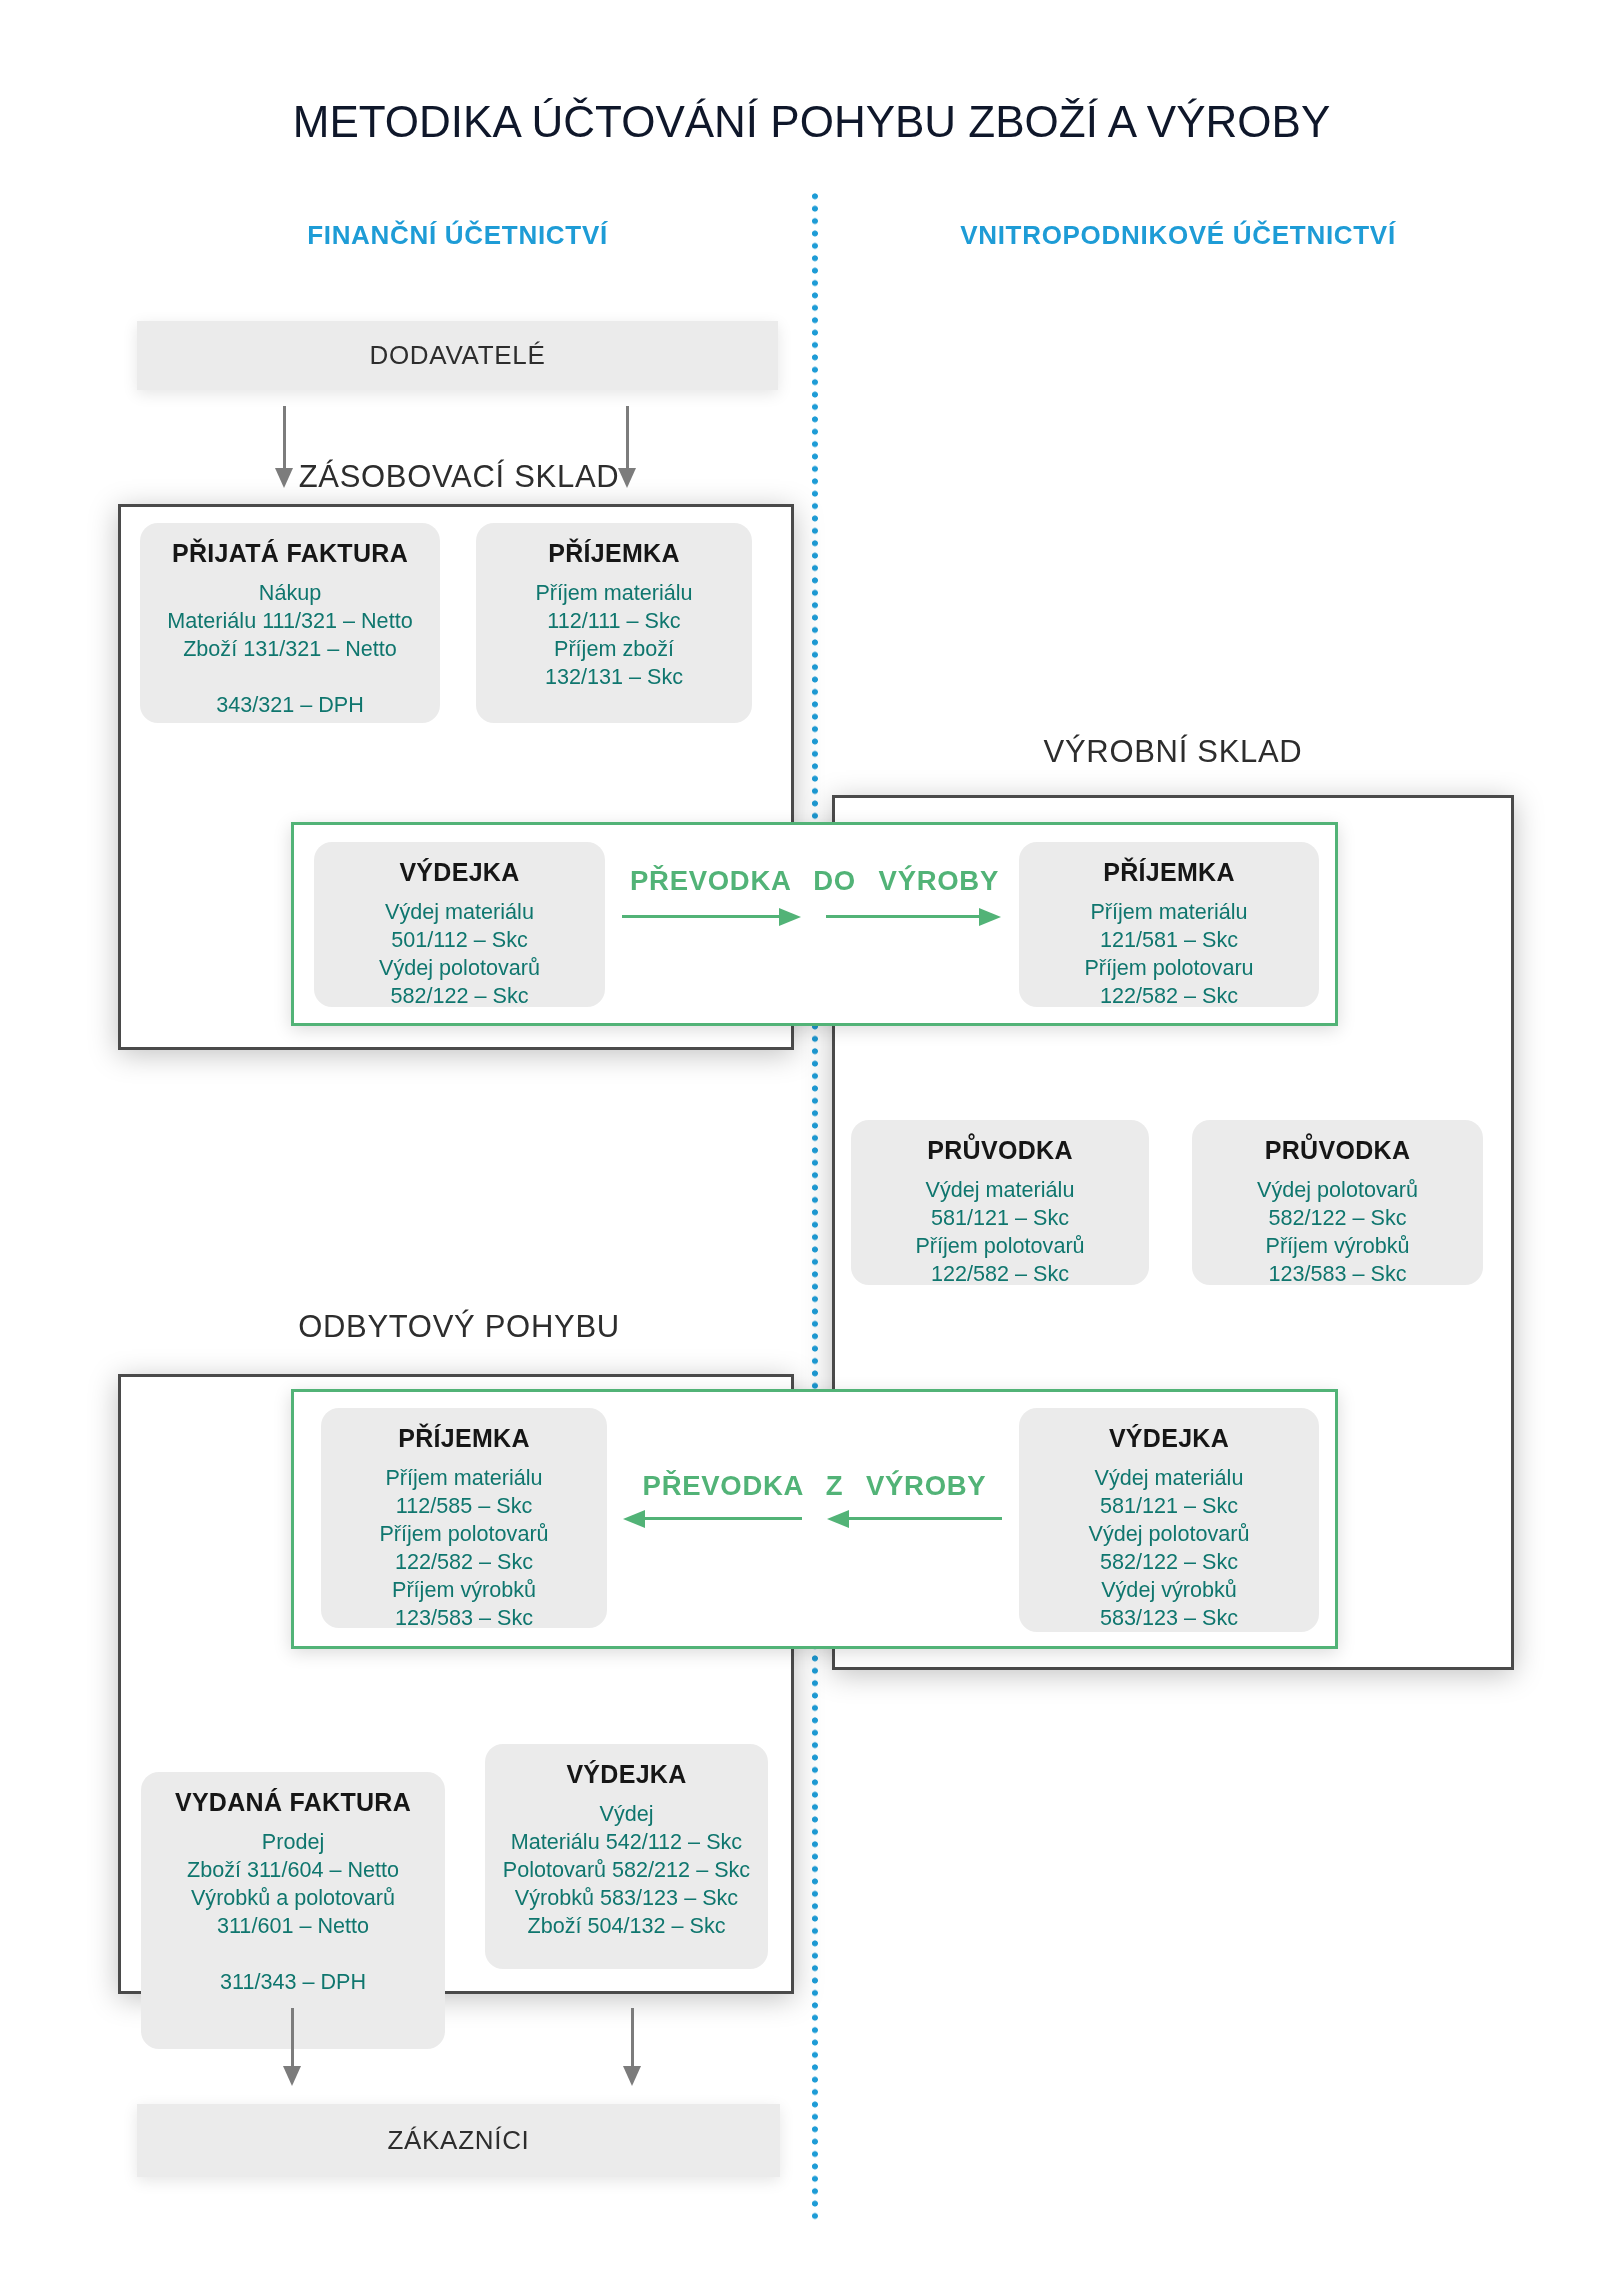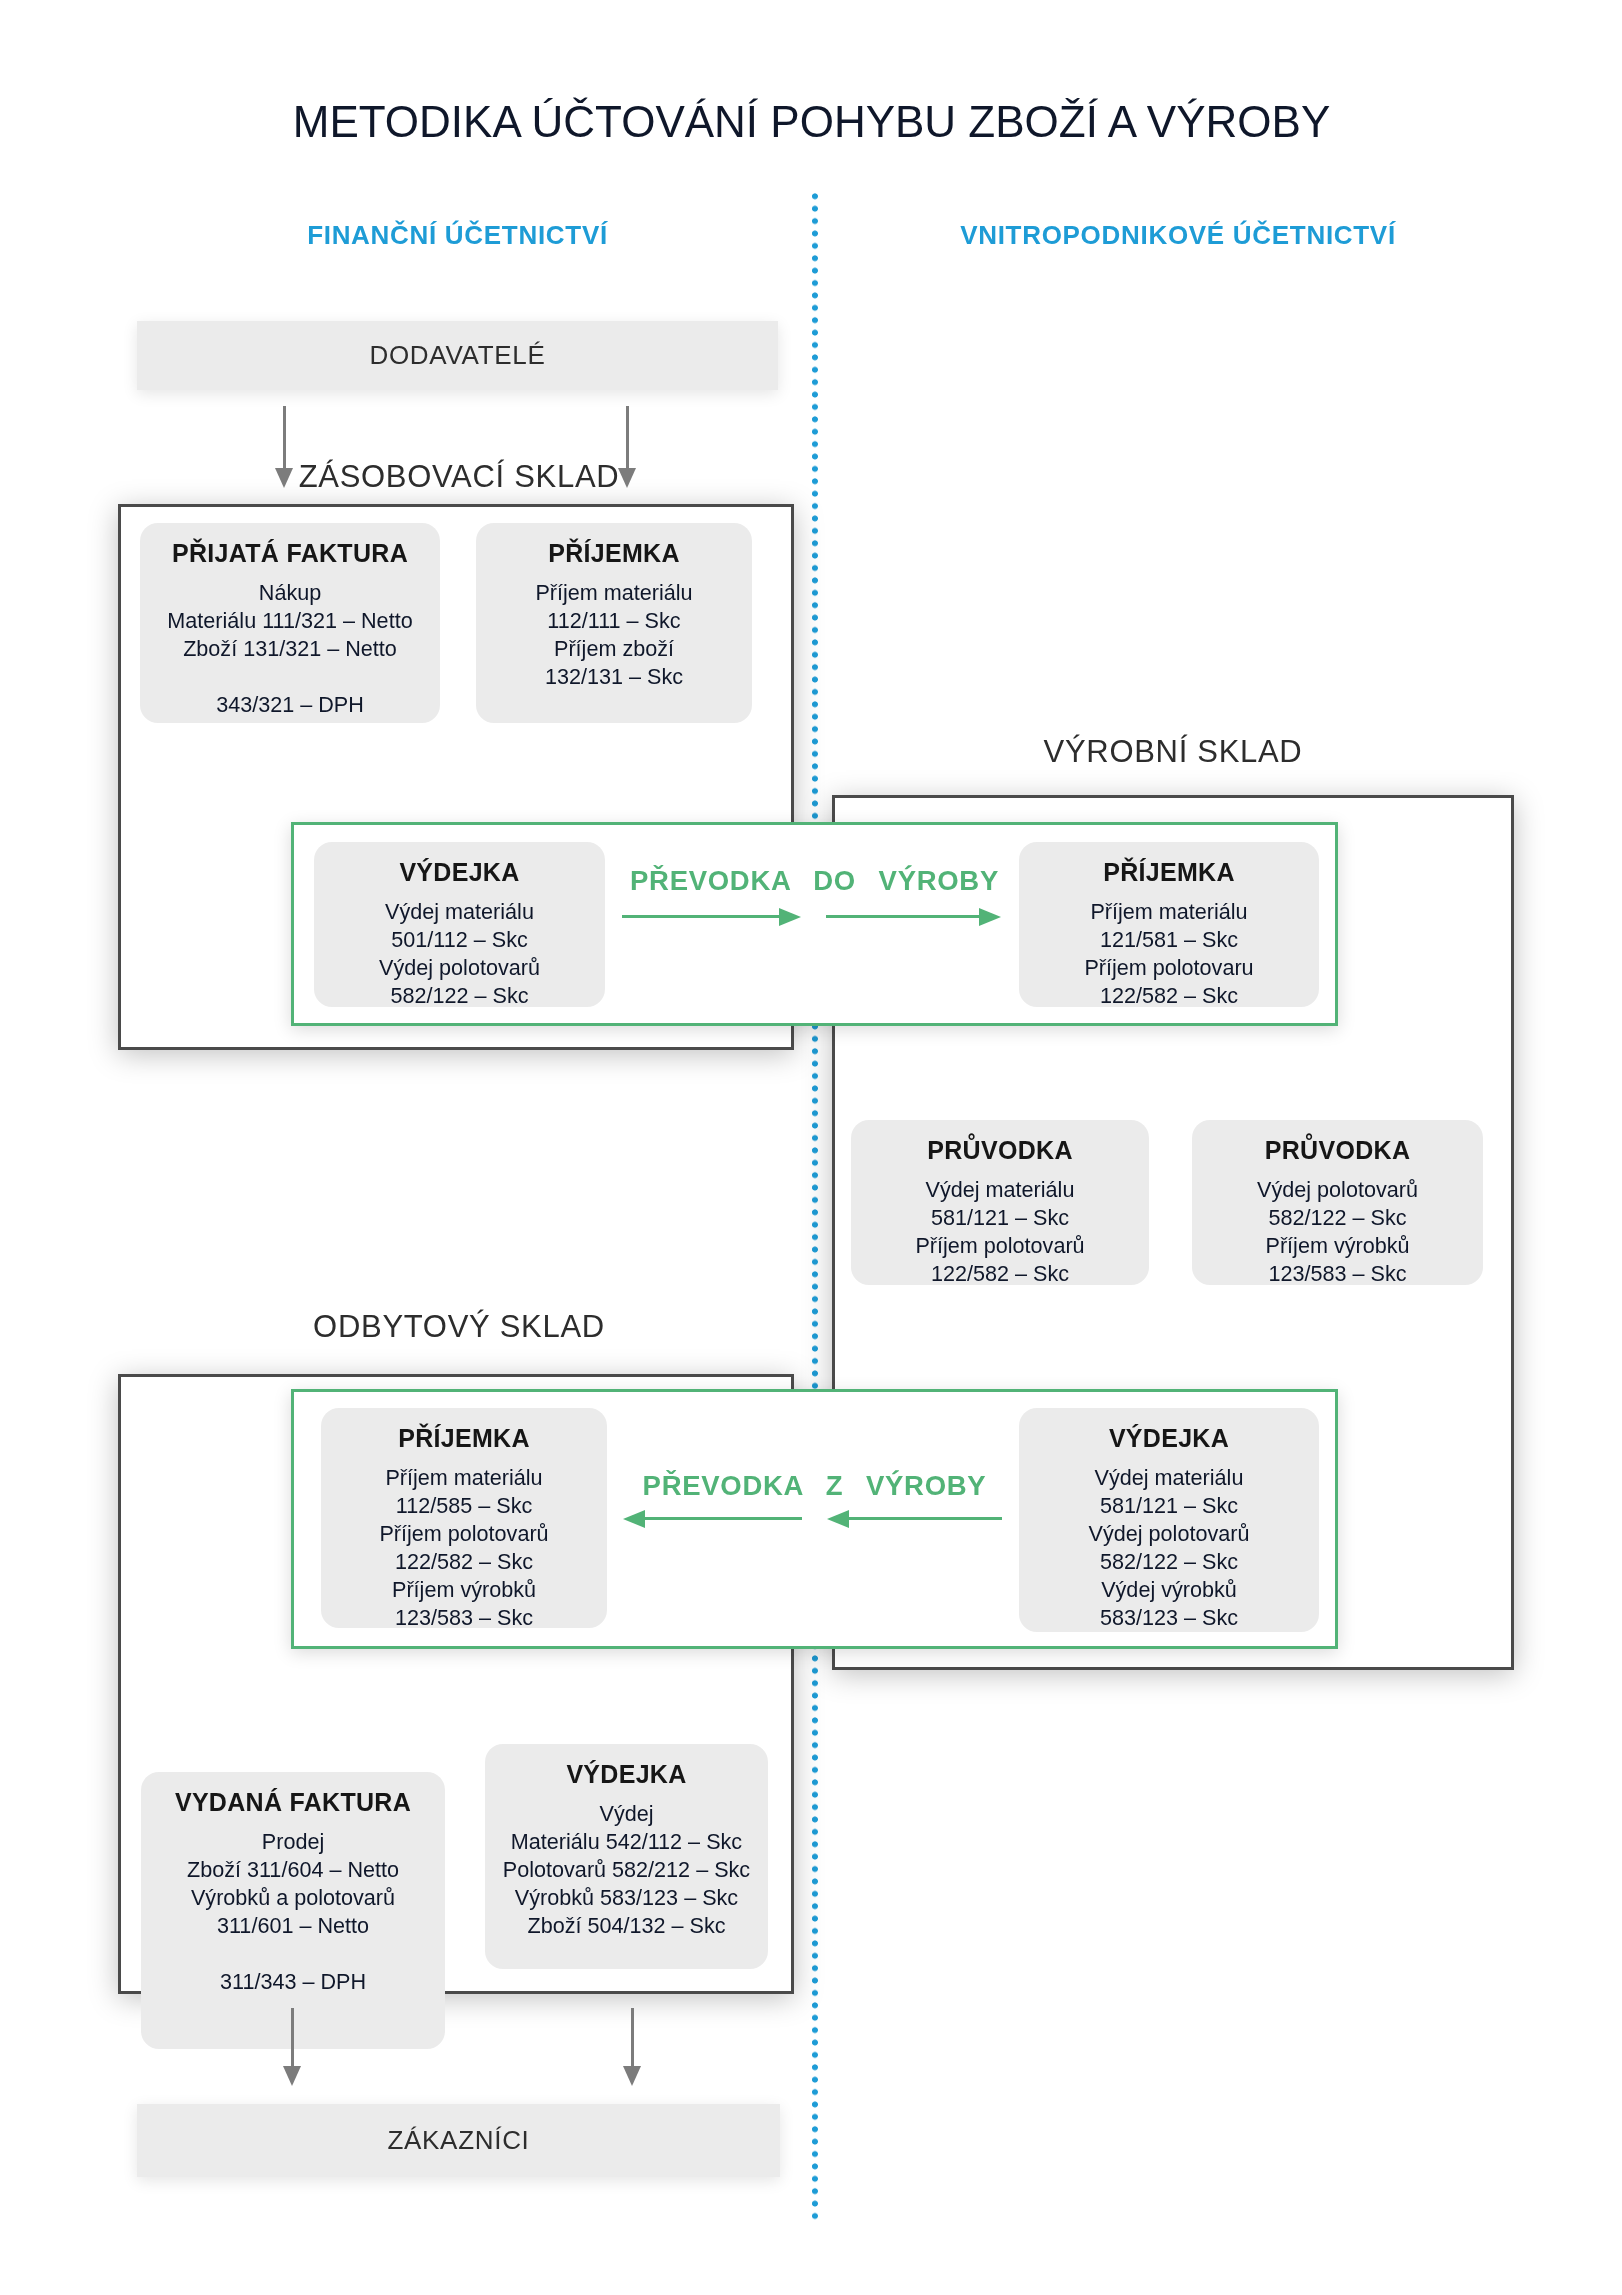"Nákup" .card-line { color: #0f172a -> #0f766e }
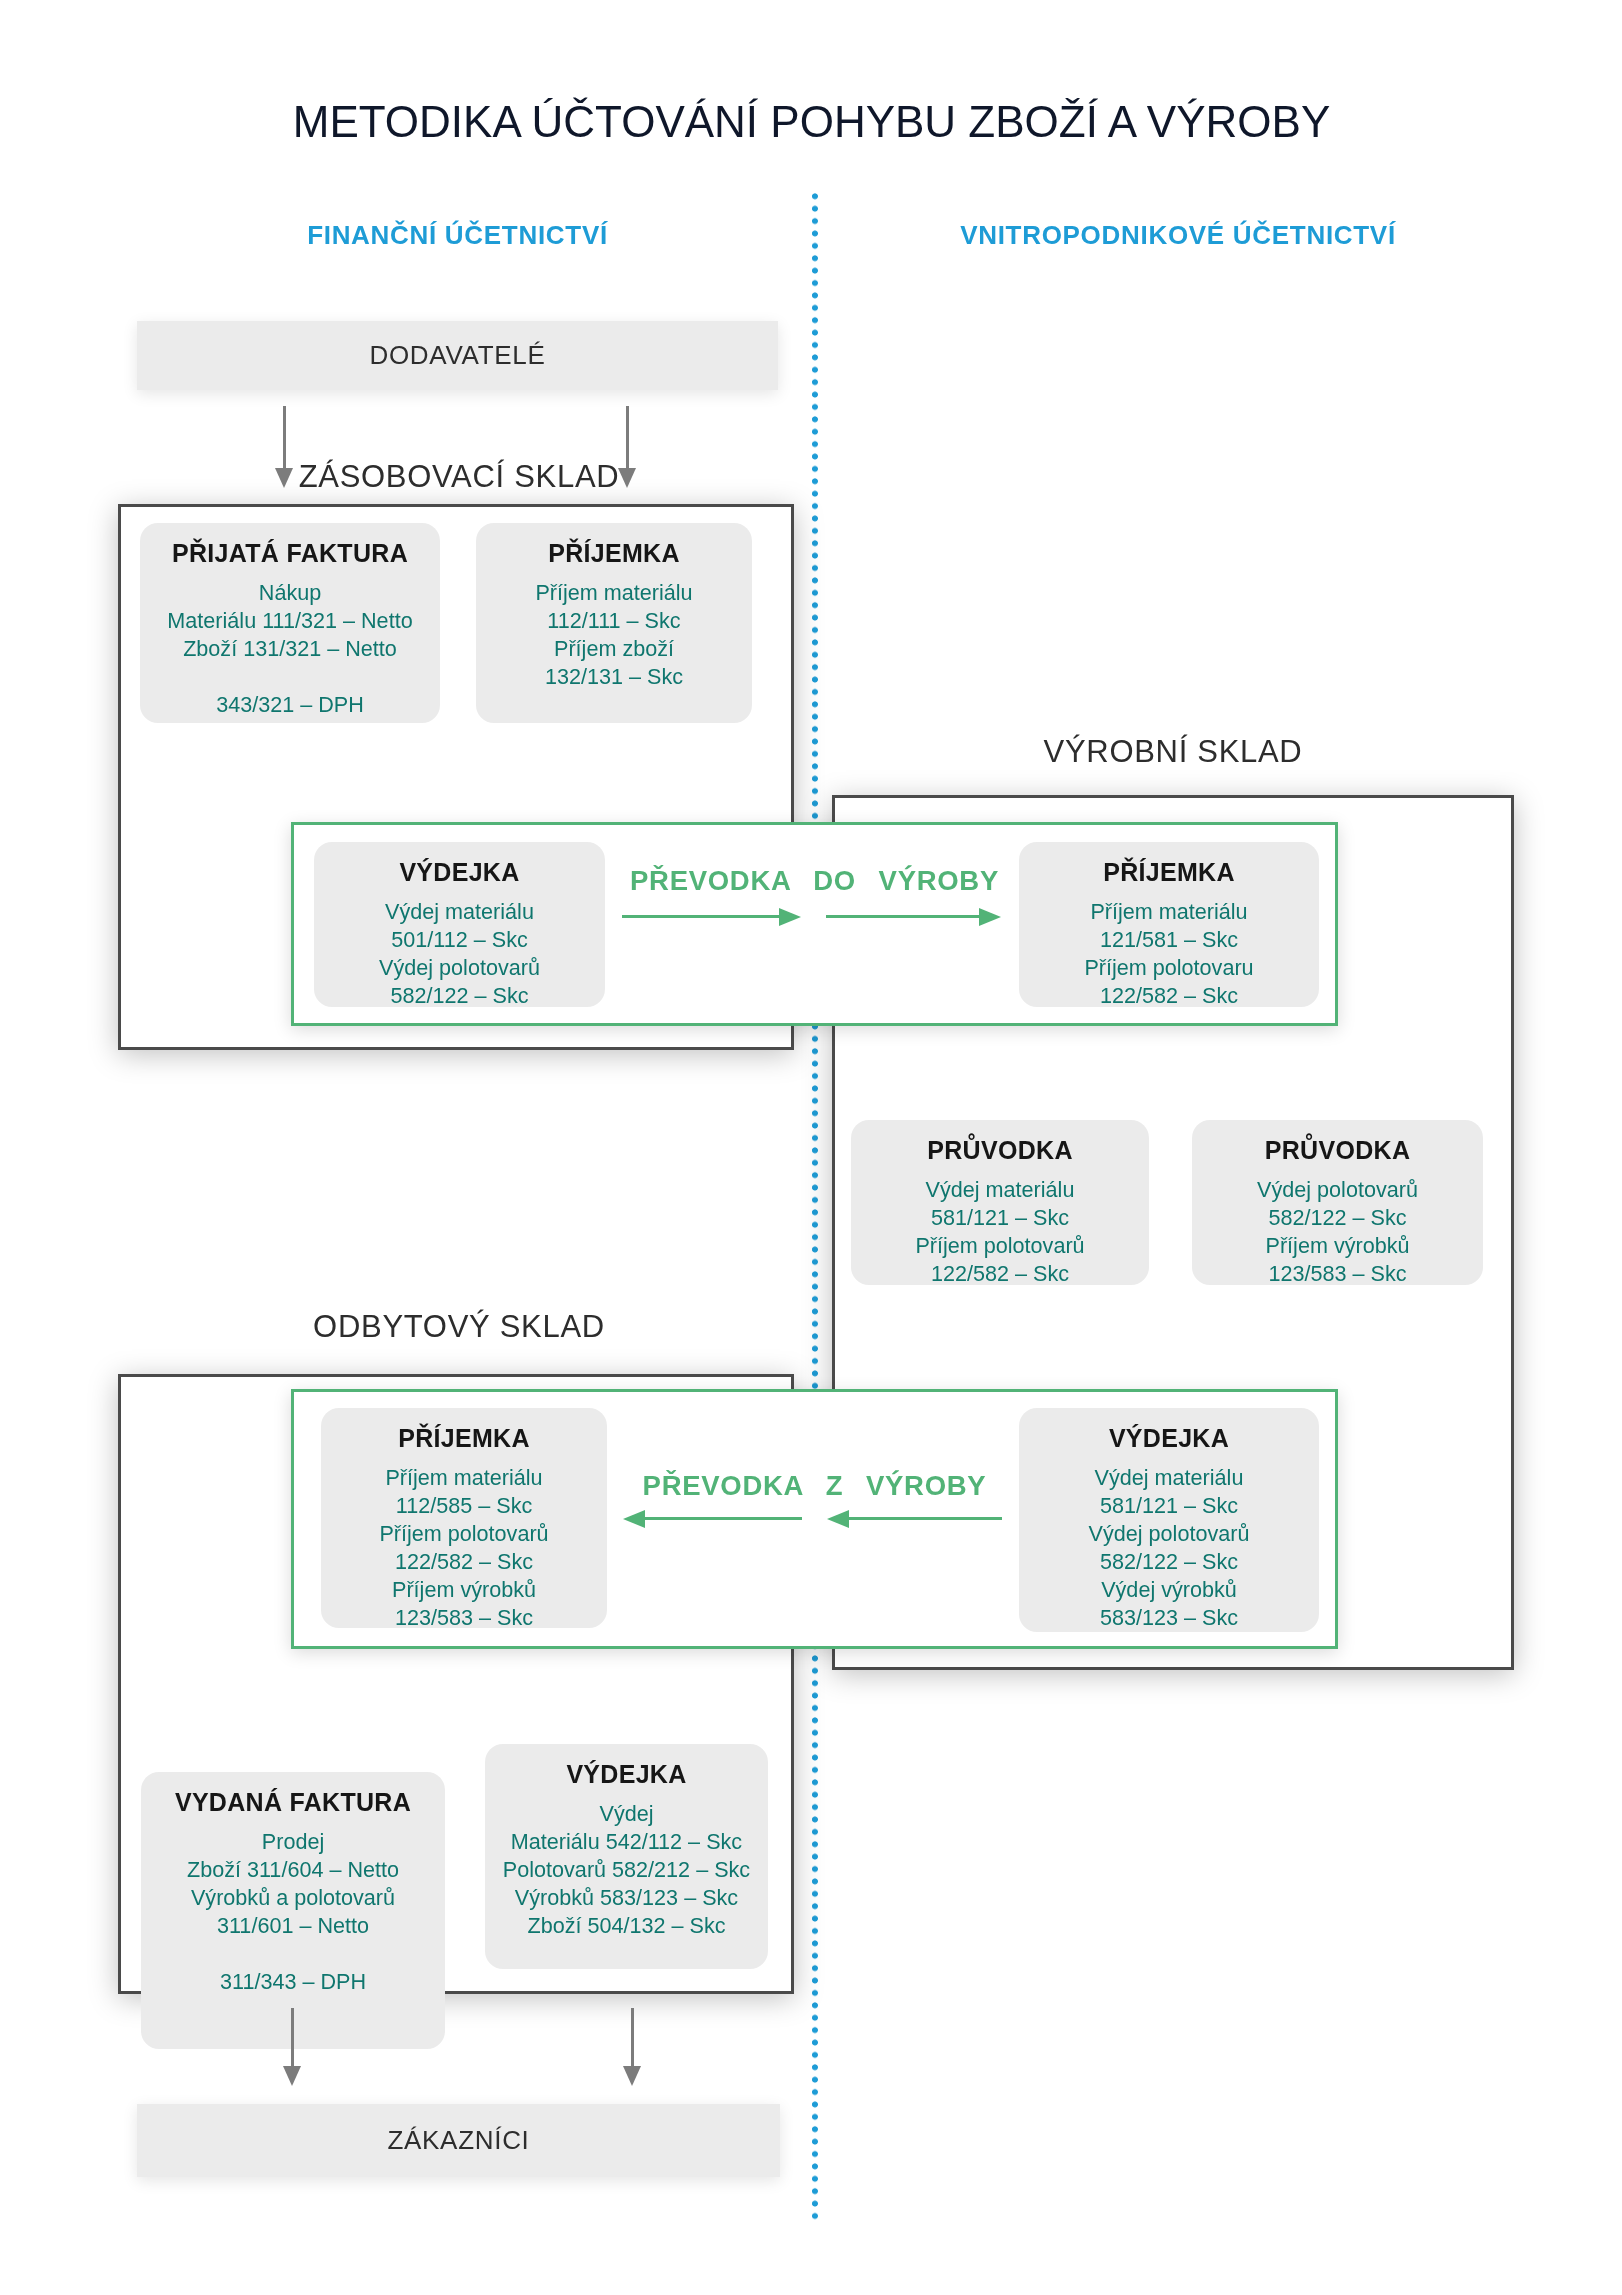"ODBYTOVÝ SKLAD" div.abs { text: SKLAD -> POHYBU }
